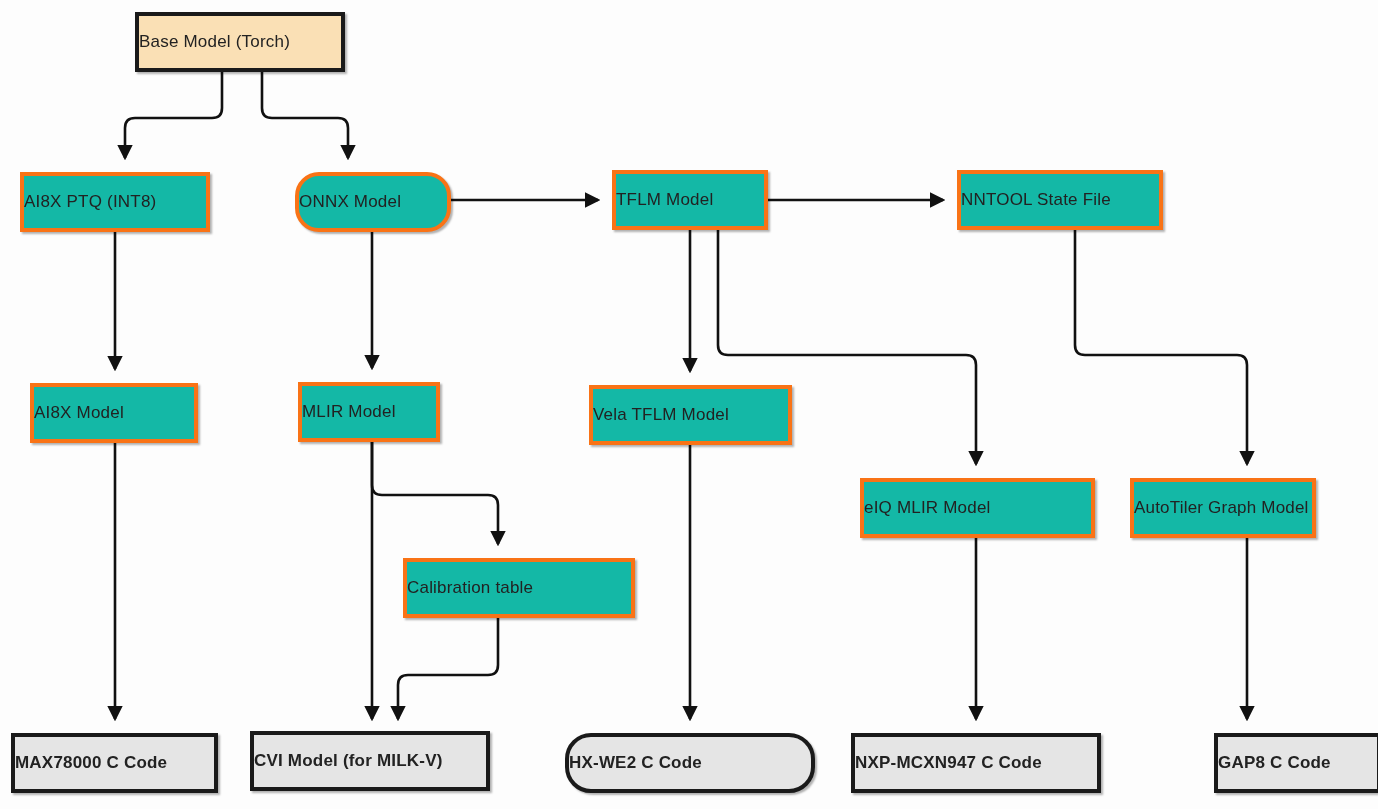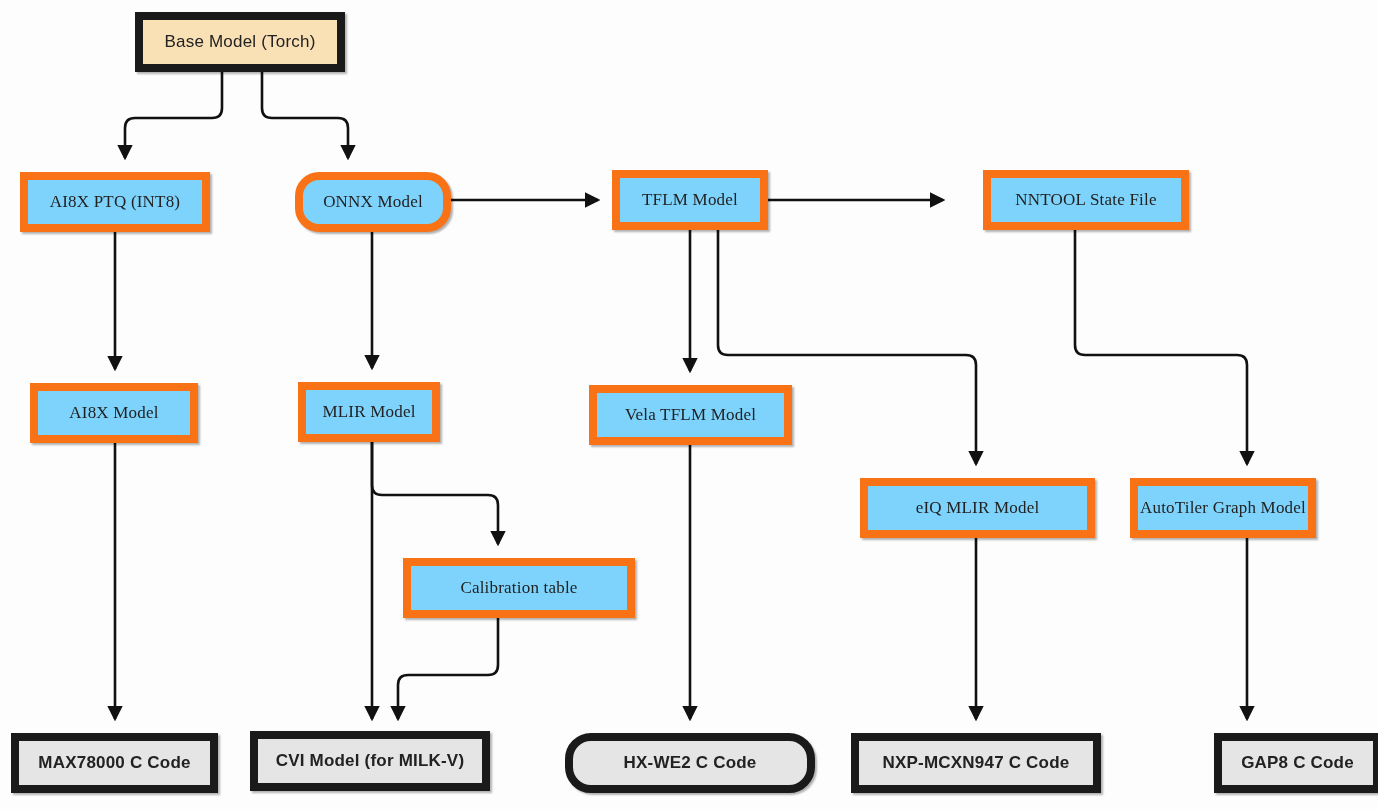"Base Model (Torch)" .node { border: 8px solid #f97316 -> 4px solid #f97316; justify-content: center -> flex-start }
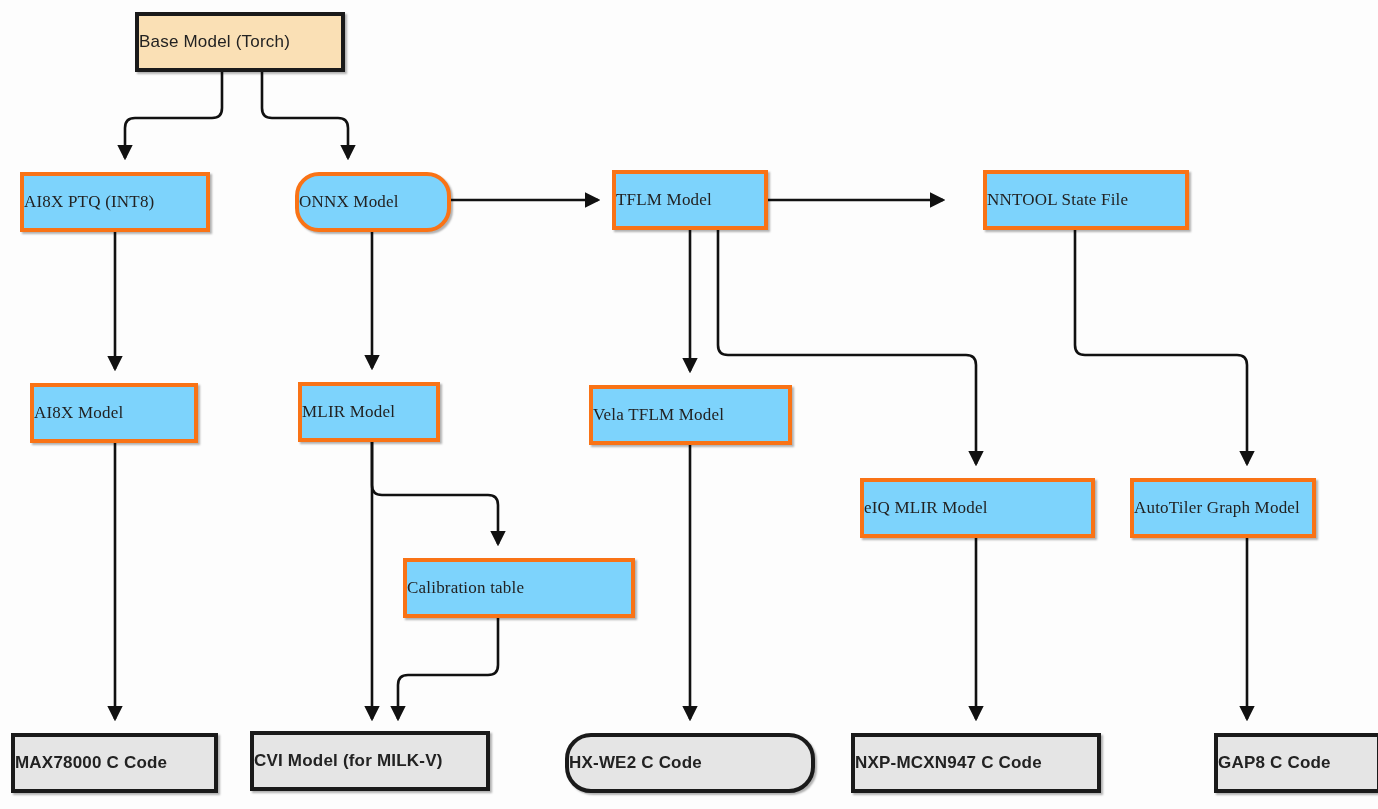"AI8X PTQ (INT8)" .node.process { background: #7dd3fc -> #14b8a6; font-family: Liberation Serif, serif -> none }
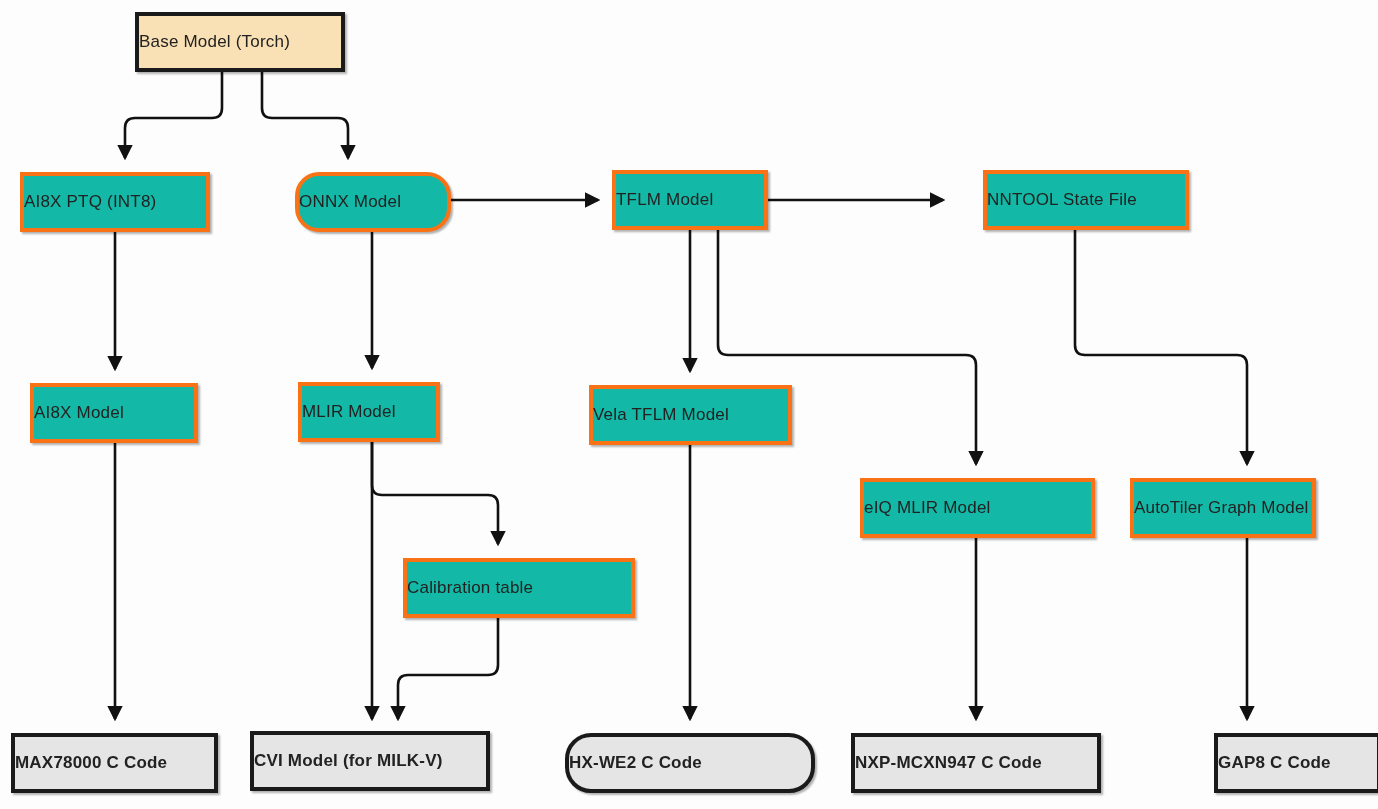"NNTOOL State File" div.node { left: 983px -> 957px }
